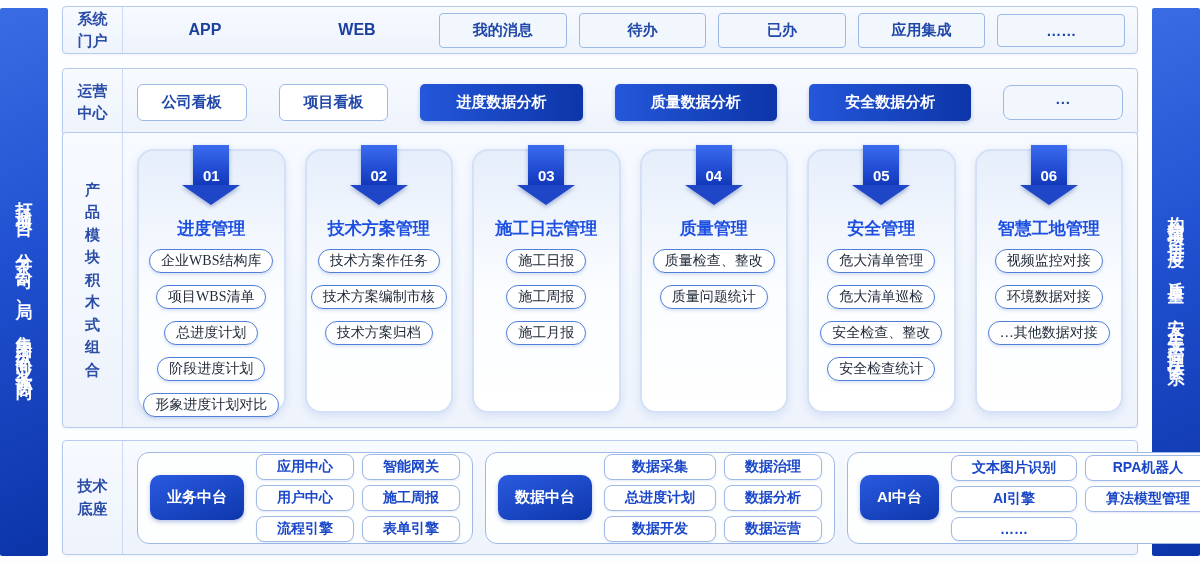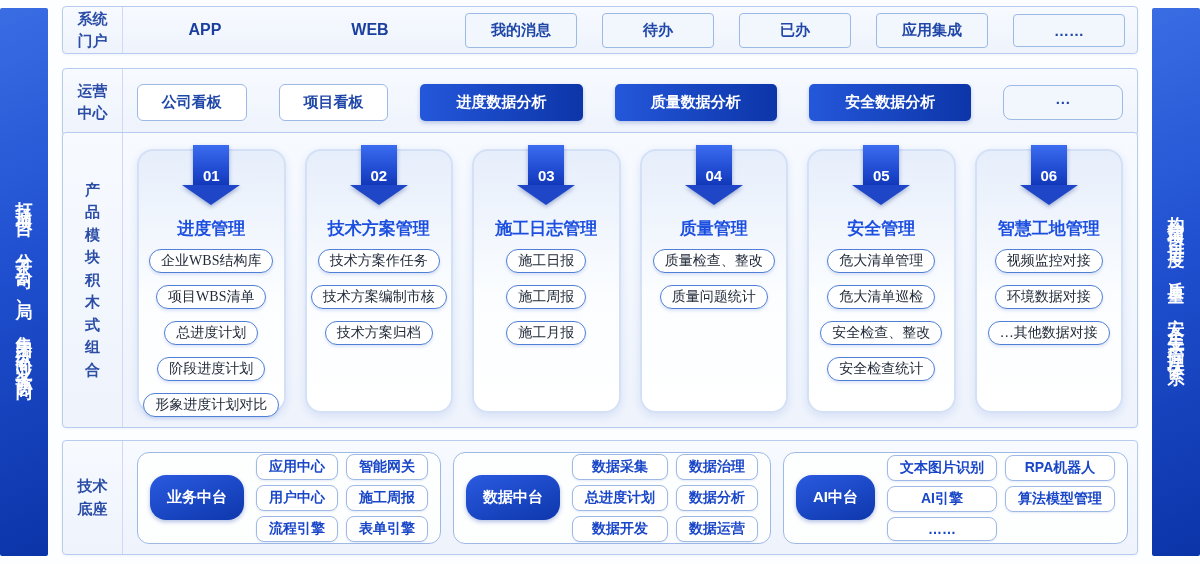"APP" .sec-portal .sec-body { gap: 25px -> 12px }
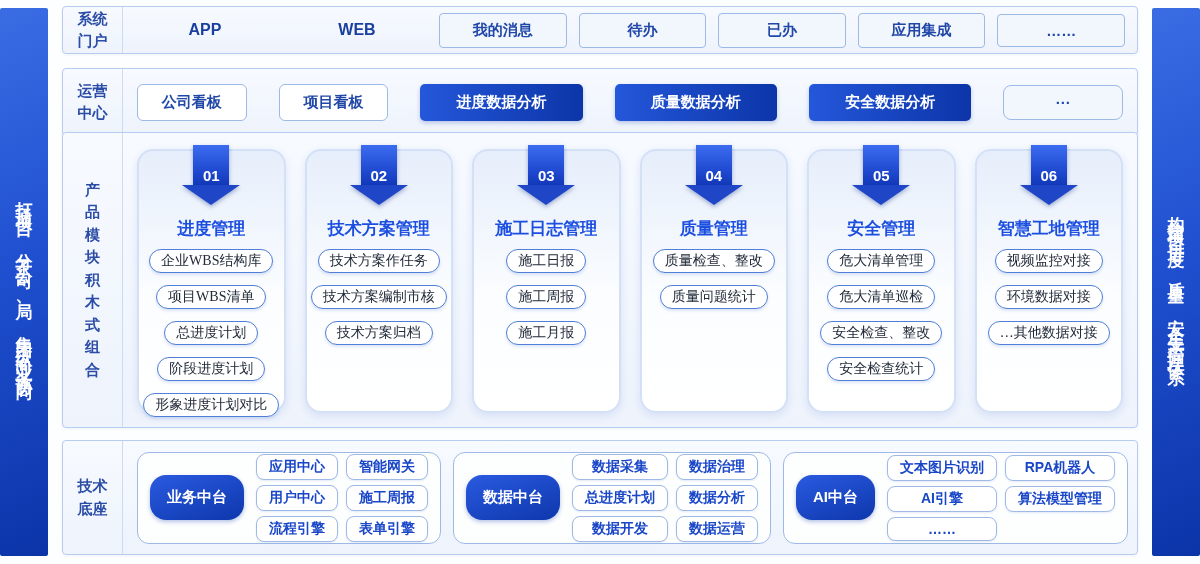"应用中心" .tech-cell { padding: 3px 12px -> 3px 20px }
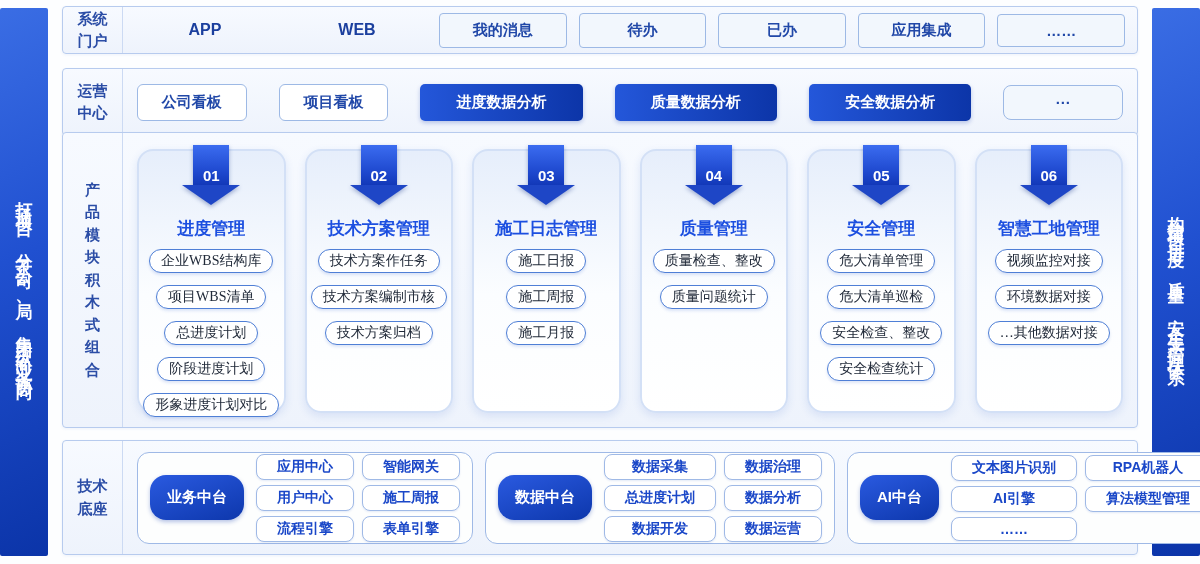"业务中台" .tech-chip { border-radius: 16px -> 10px }
